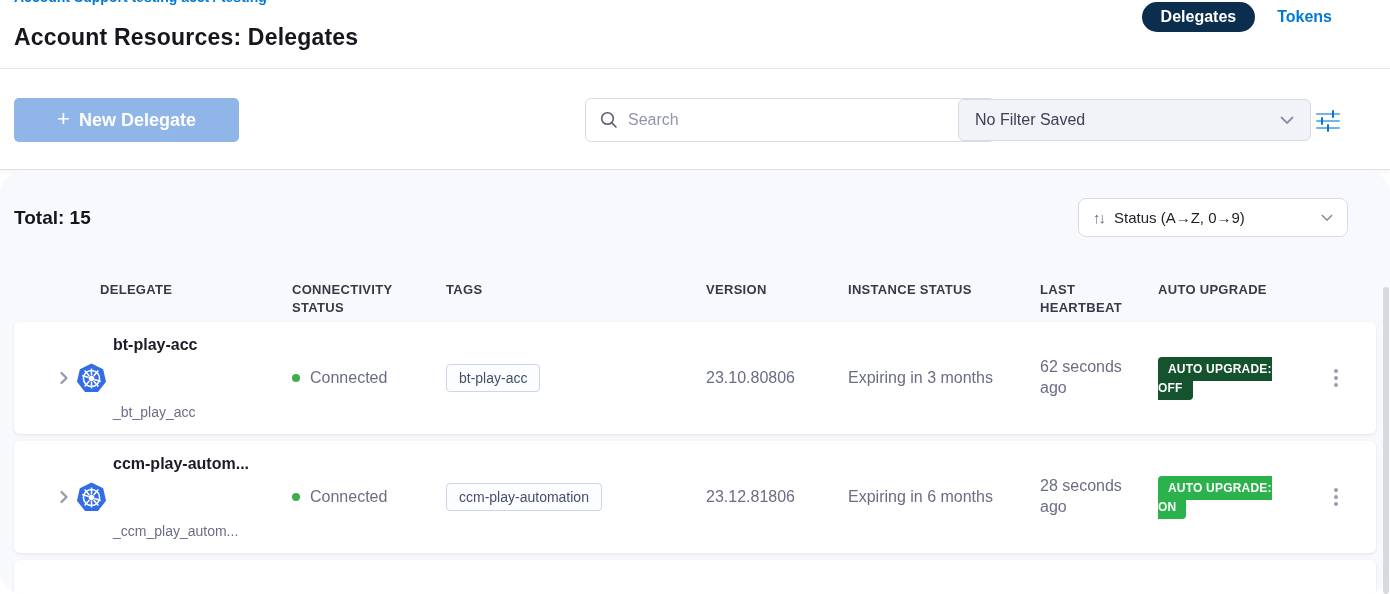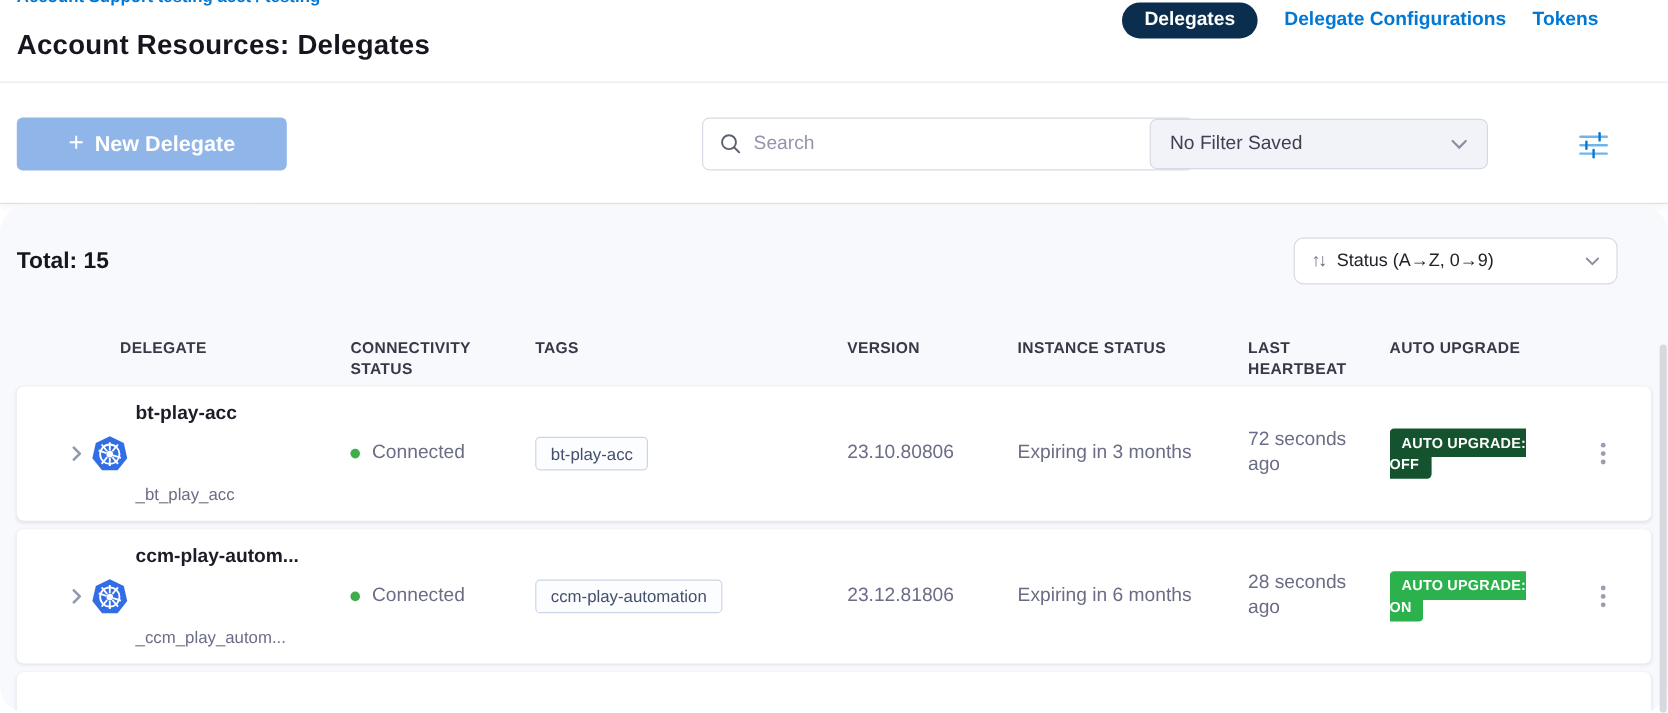"Delegate Configurations" div.tab { html: <div>Delegate Configurations</div> -> none }
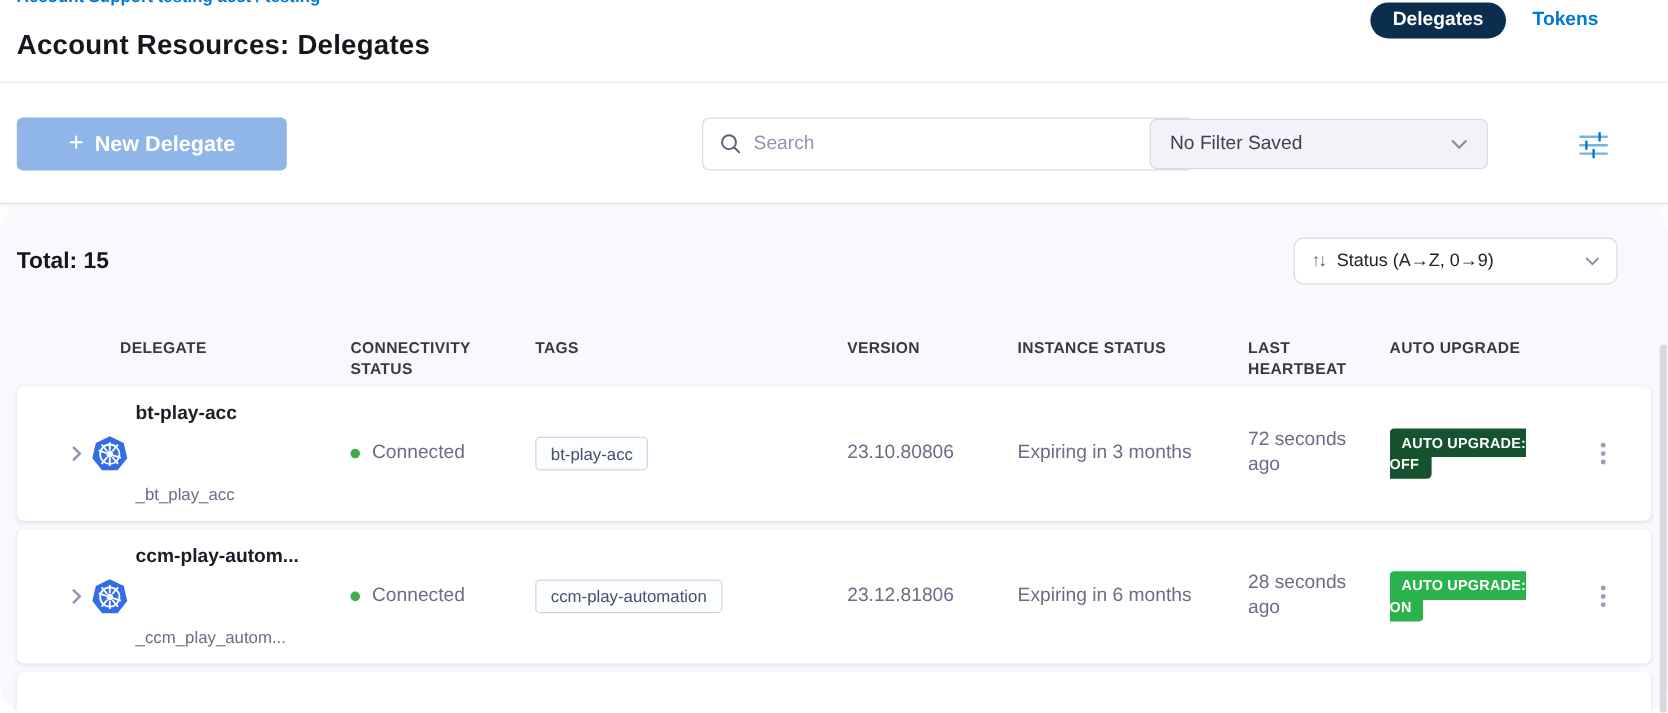"No Filter Saved" .filter-select { width: 282px -> 353px }
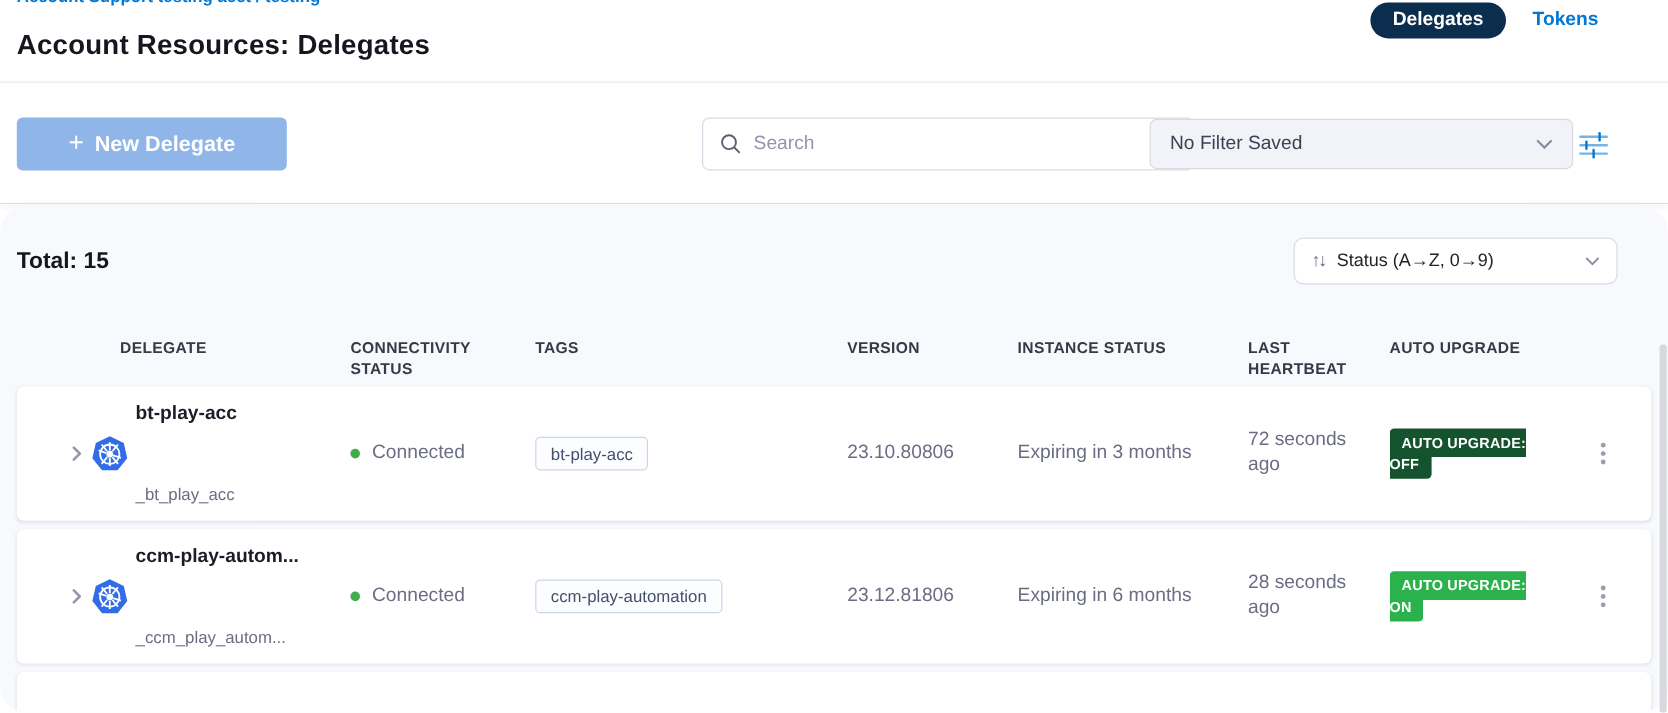"72 seconds ago" div.cell { text: 72 -> 62 }
